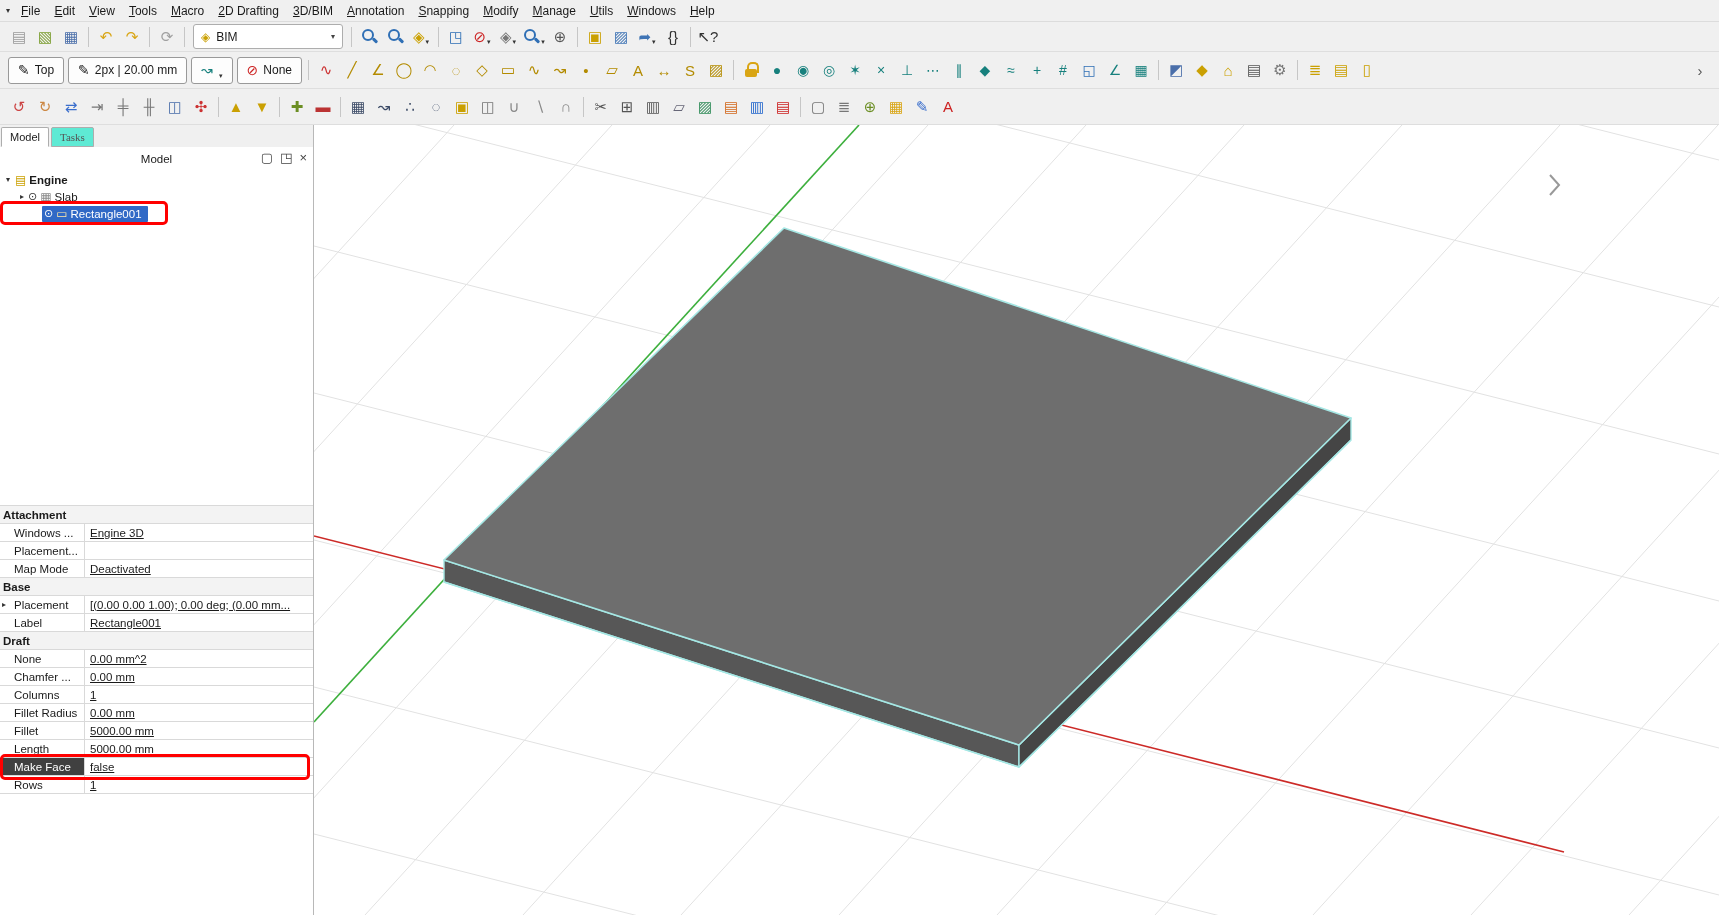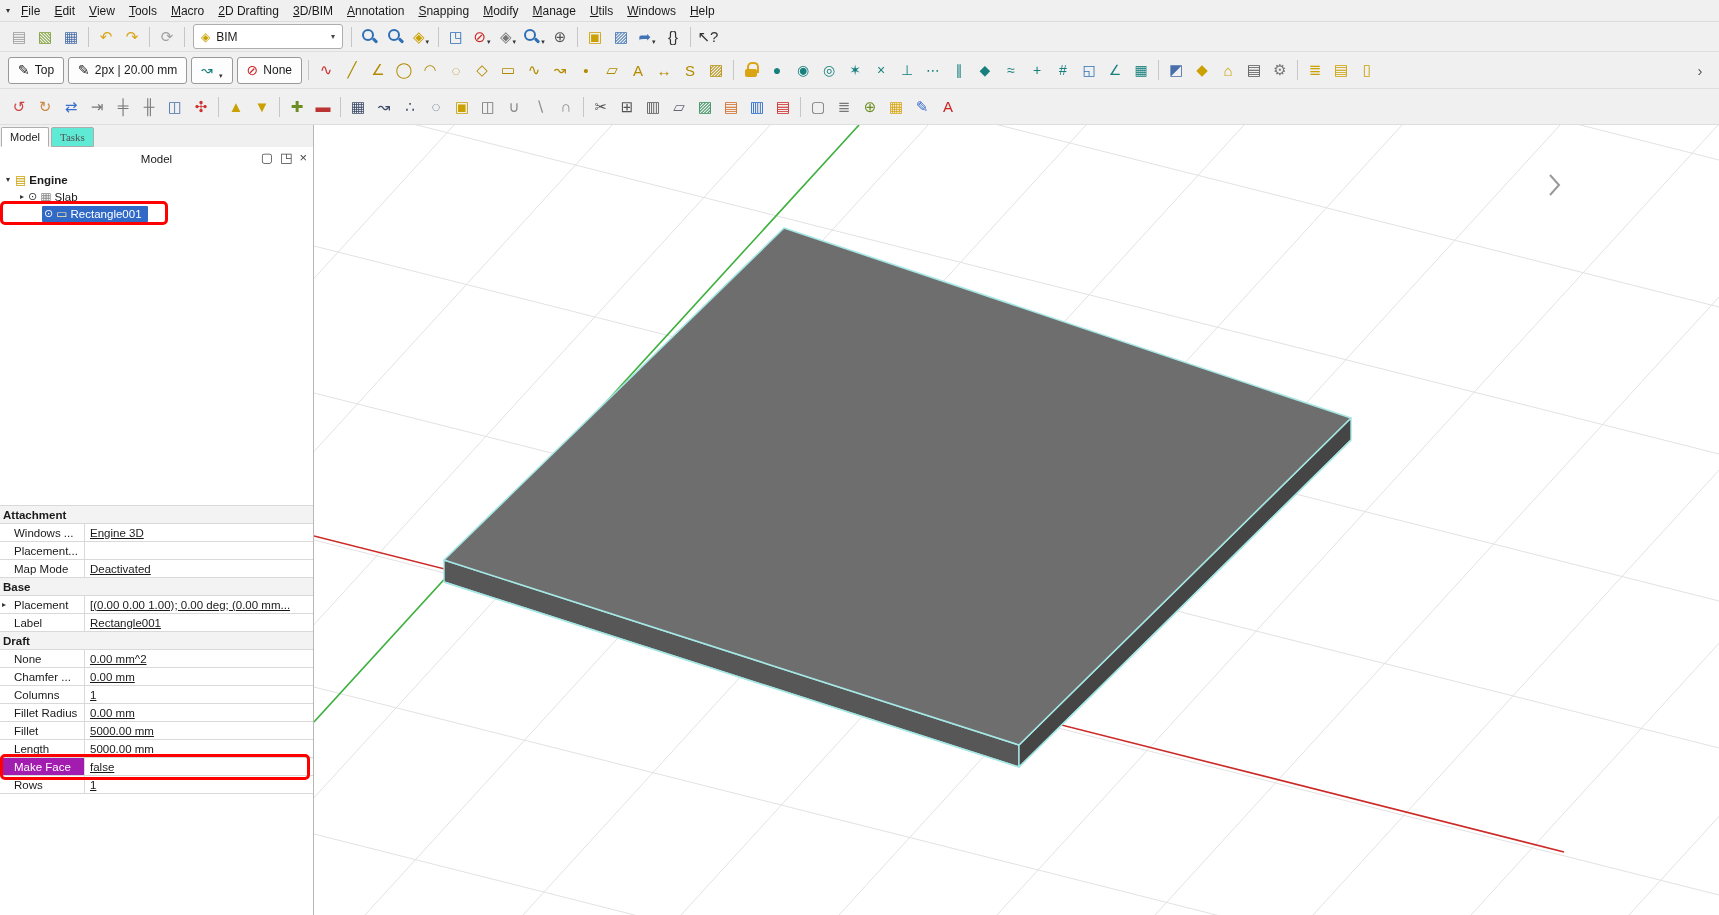"Make Face" div.pname { background: #a21caf -> #404040 }
